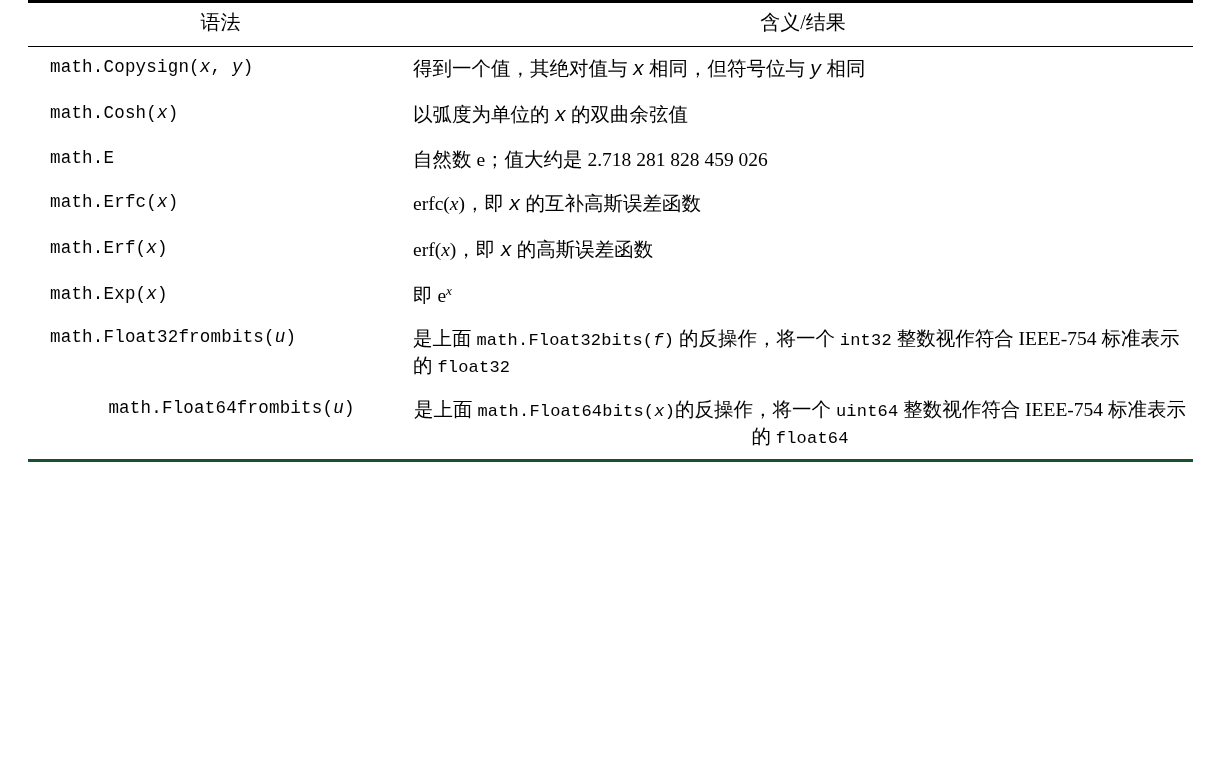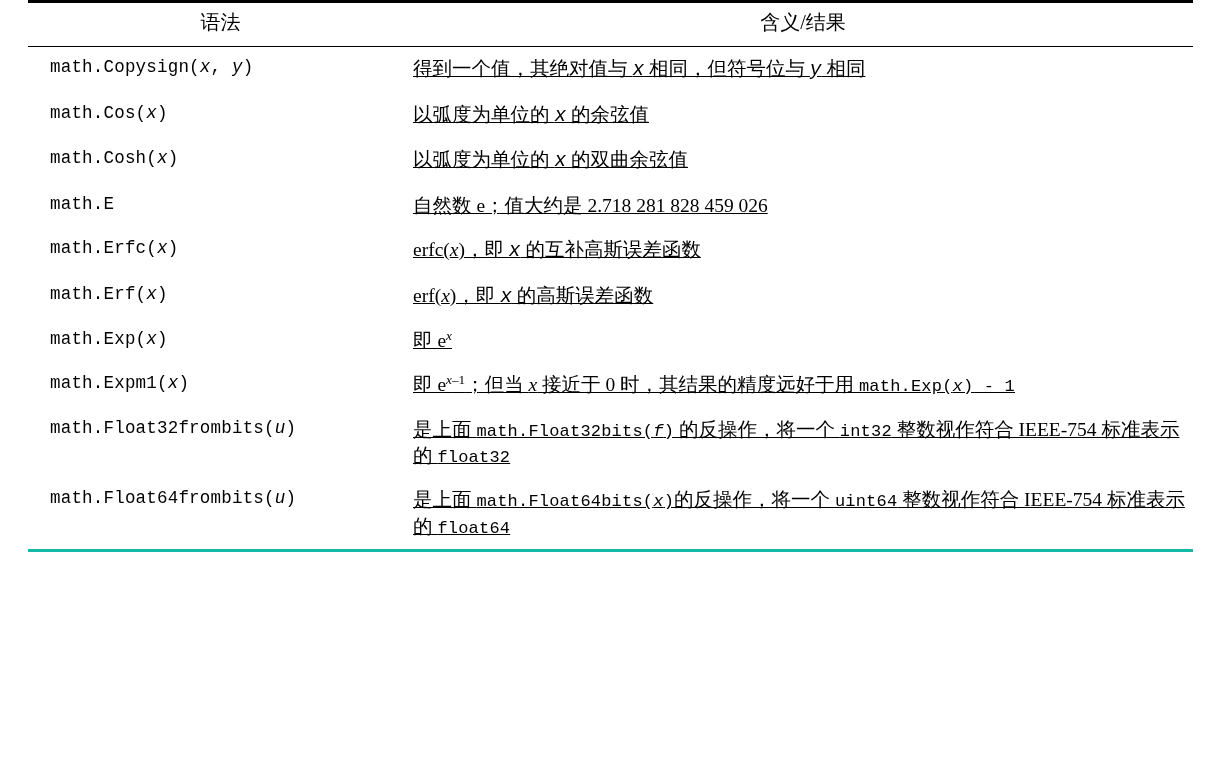"得到一个值，其绝对值与 x 相同，但符号位与 y 相同" tbody td.meaning { text-decoration: underline -> none }
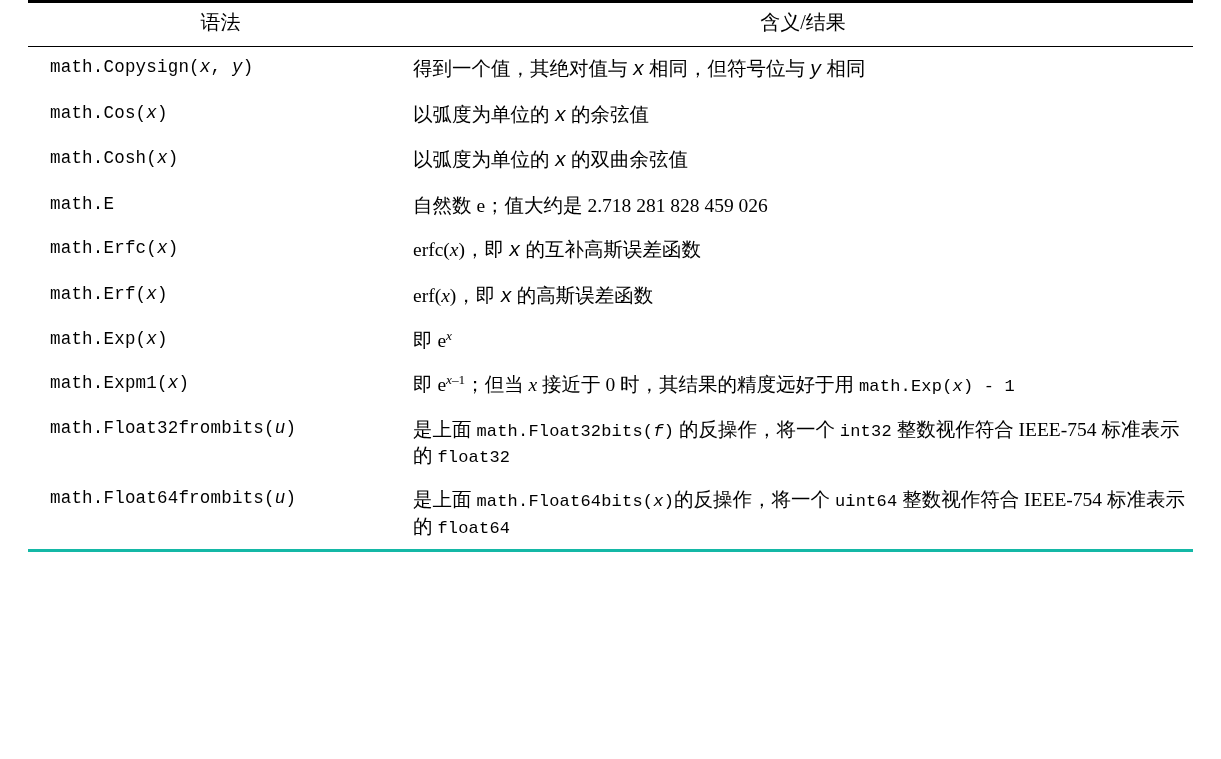"math.Cos(x)" tr { html: <tr> <td>math.Cos(<i>x</i>)</td> <td>以弧度为单位的 <i>x</i> 的余弦值</td> </tr> -> none }
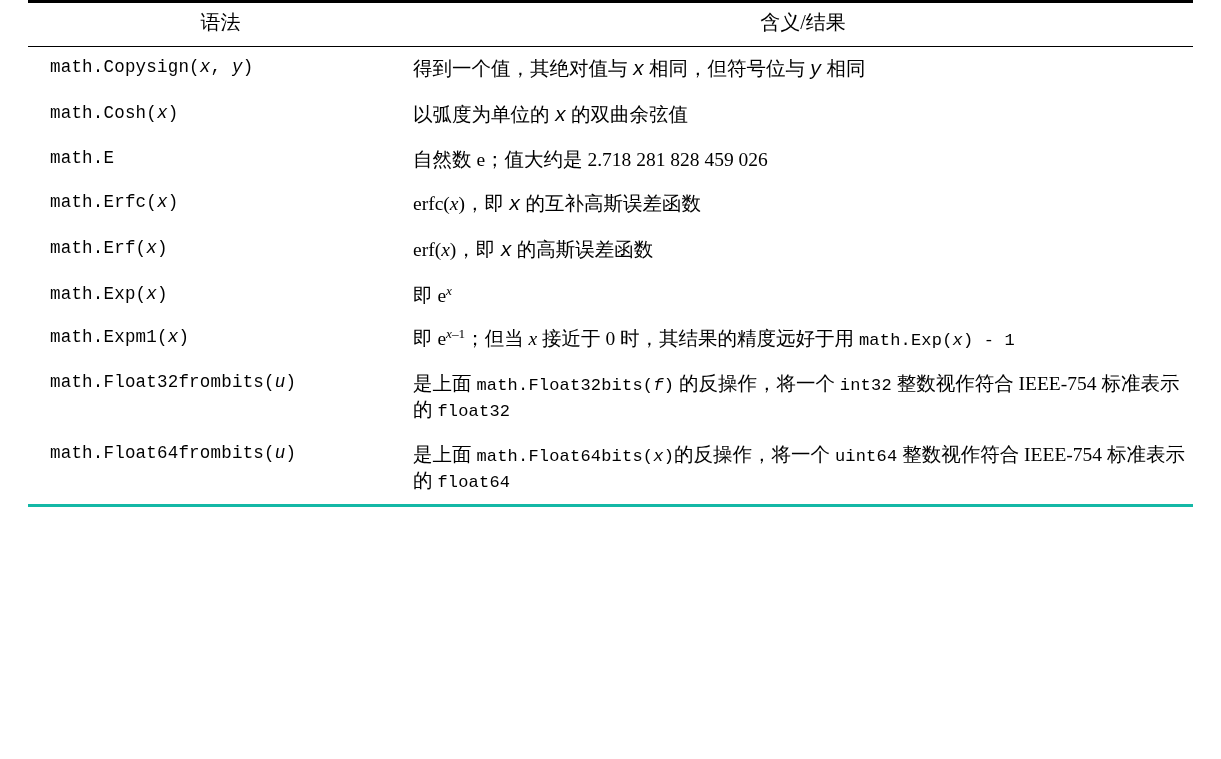"math.Expm1(x)" tr { html: <tr> <td>math.Expm1(<i>x</i>)</td> <td>即 e<sup><em>x</em>–1</sup>；但当 <em>x</em> 接近于 0 时，其结果的精度远好于用 <span>math.Exp(<i>x</i>) - 1</span></td> </tr> -> none }
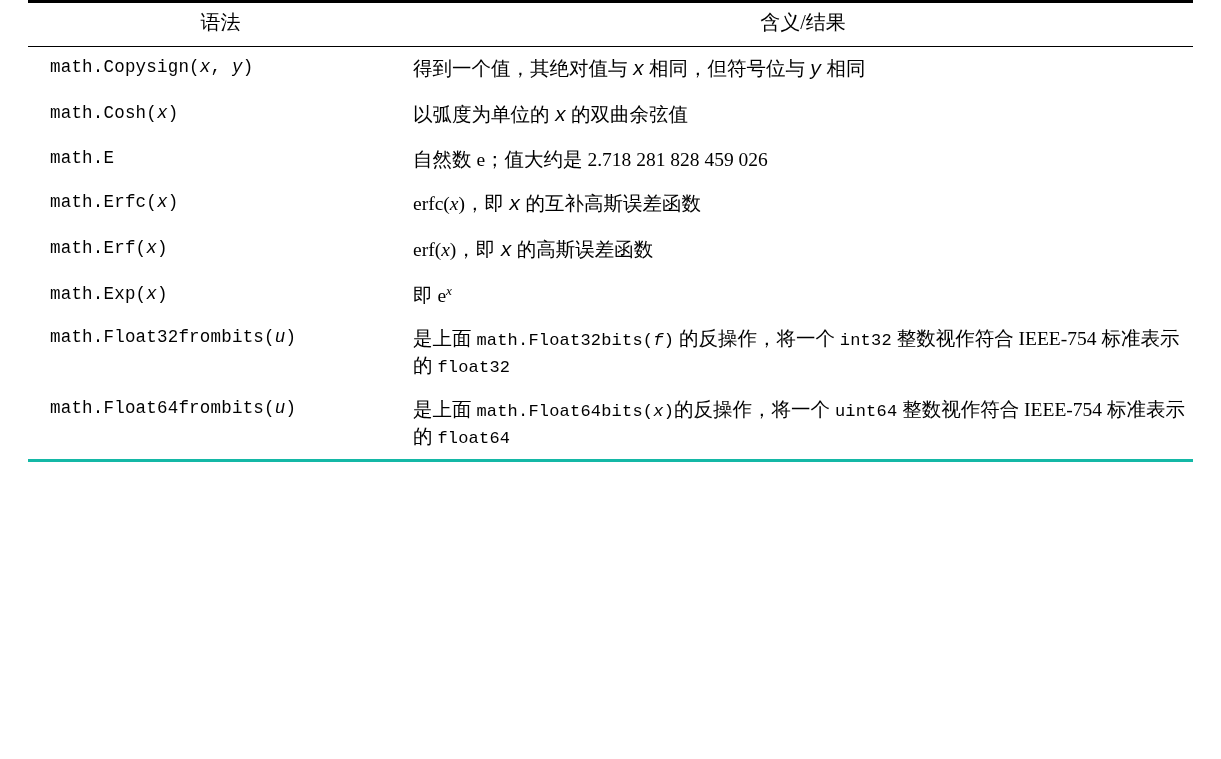"math.Float64frombits(u)" tbody tr:last-child { border-bottom: 3px solid #14b8a6 -> 3px solid #14532d; text-align: none -> center }
